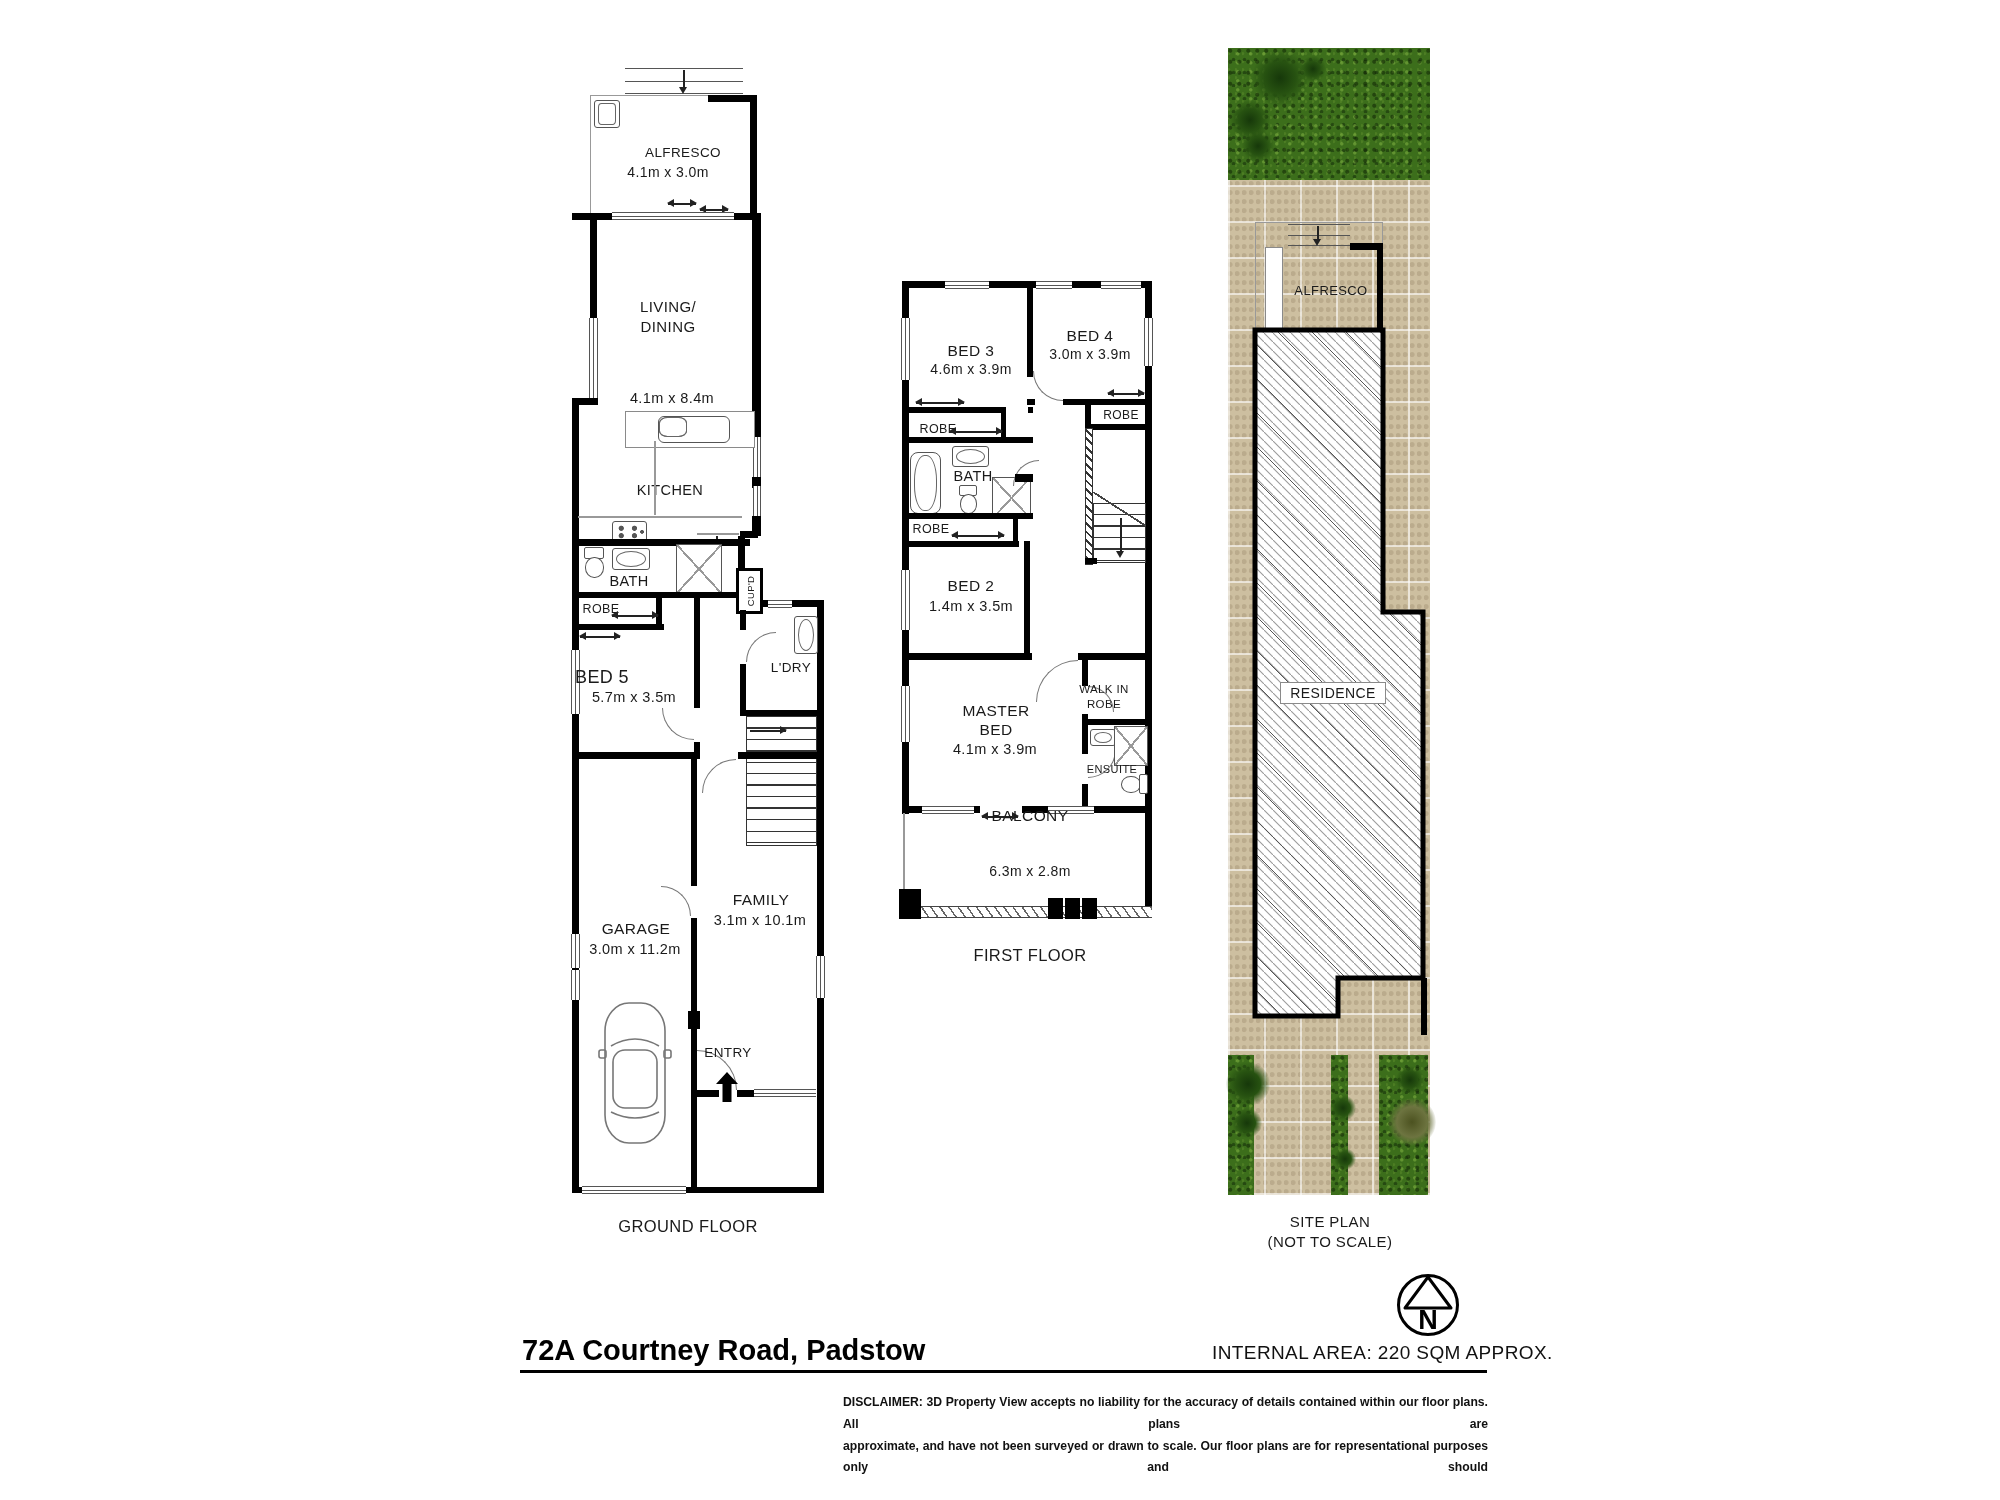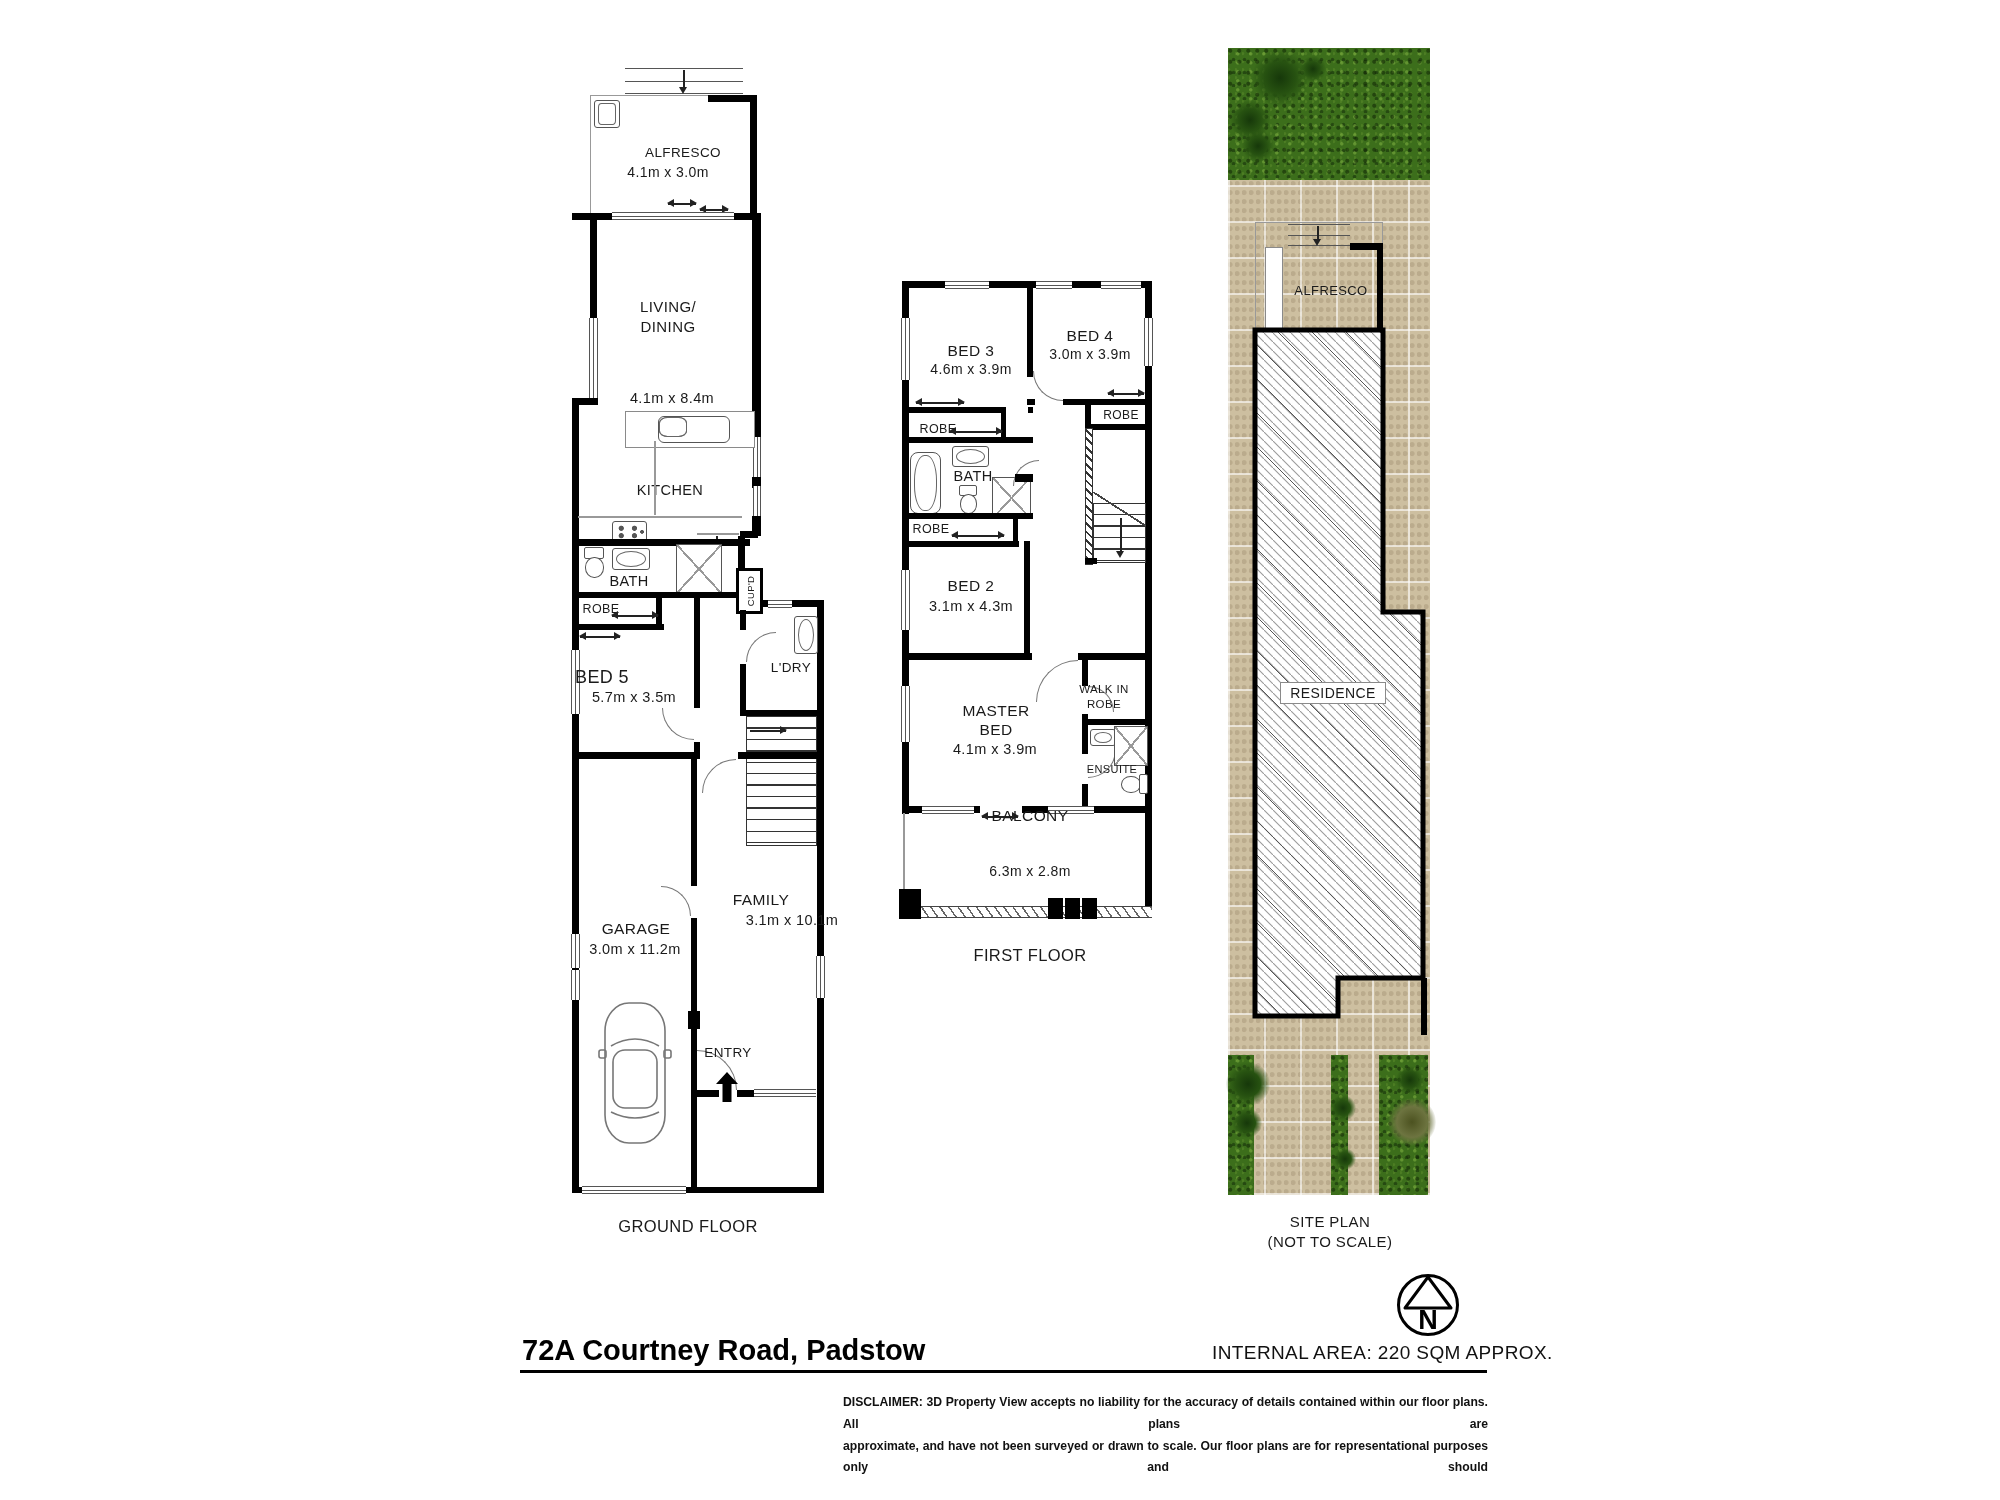"3.1m x 4.3m" div.lbl { text: 3.1m x 4.3m -> 1.4m x 3.5m }
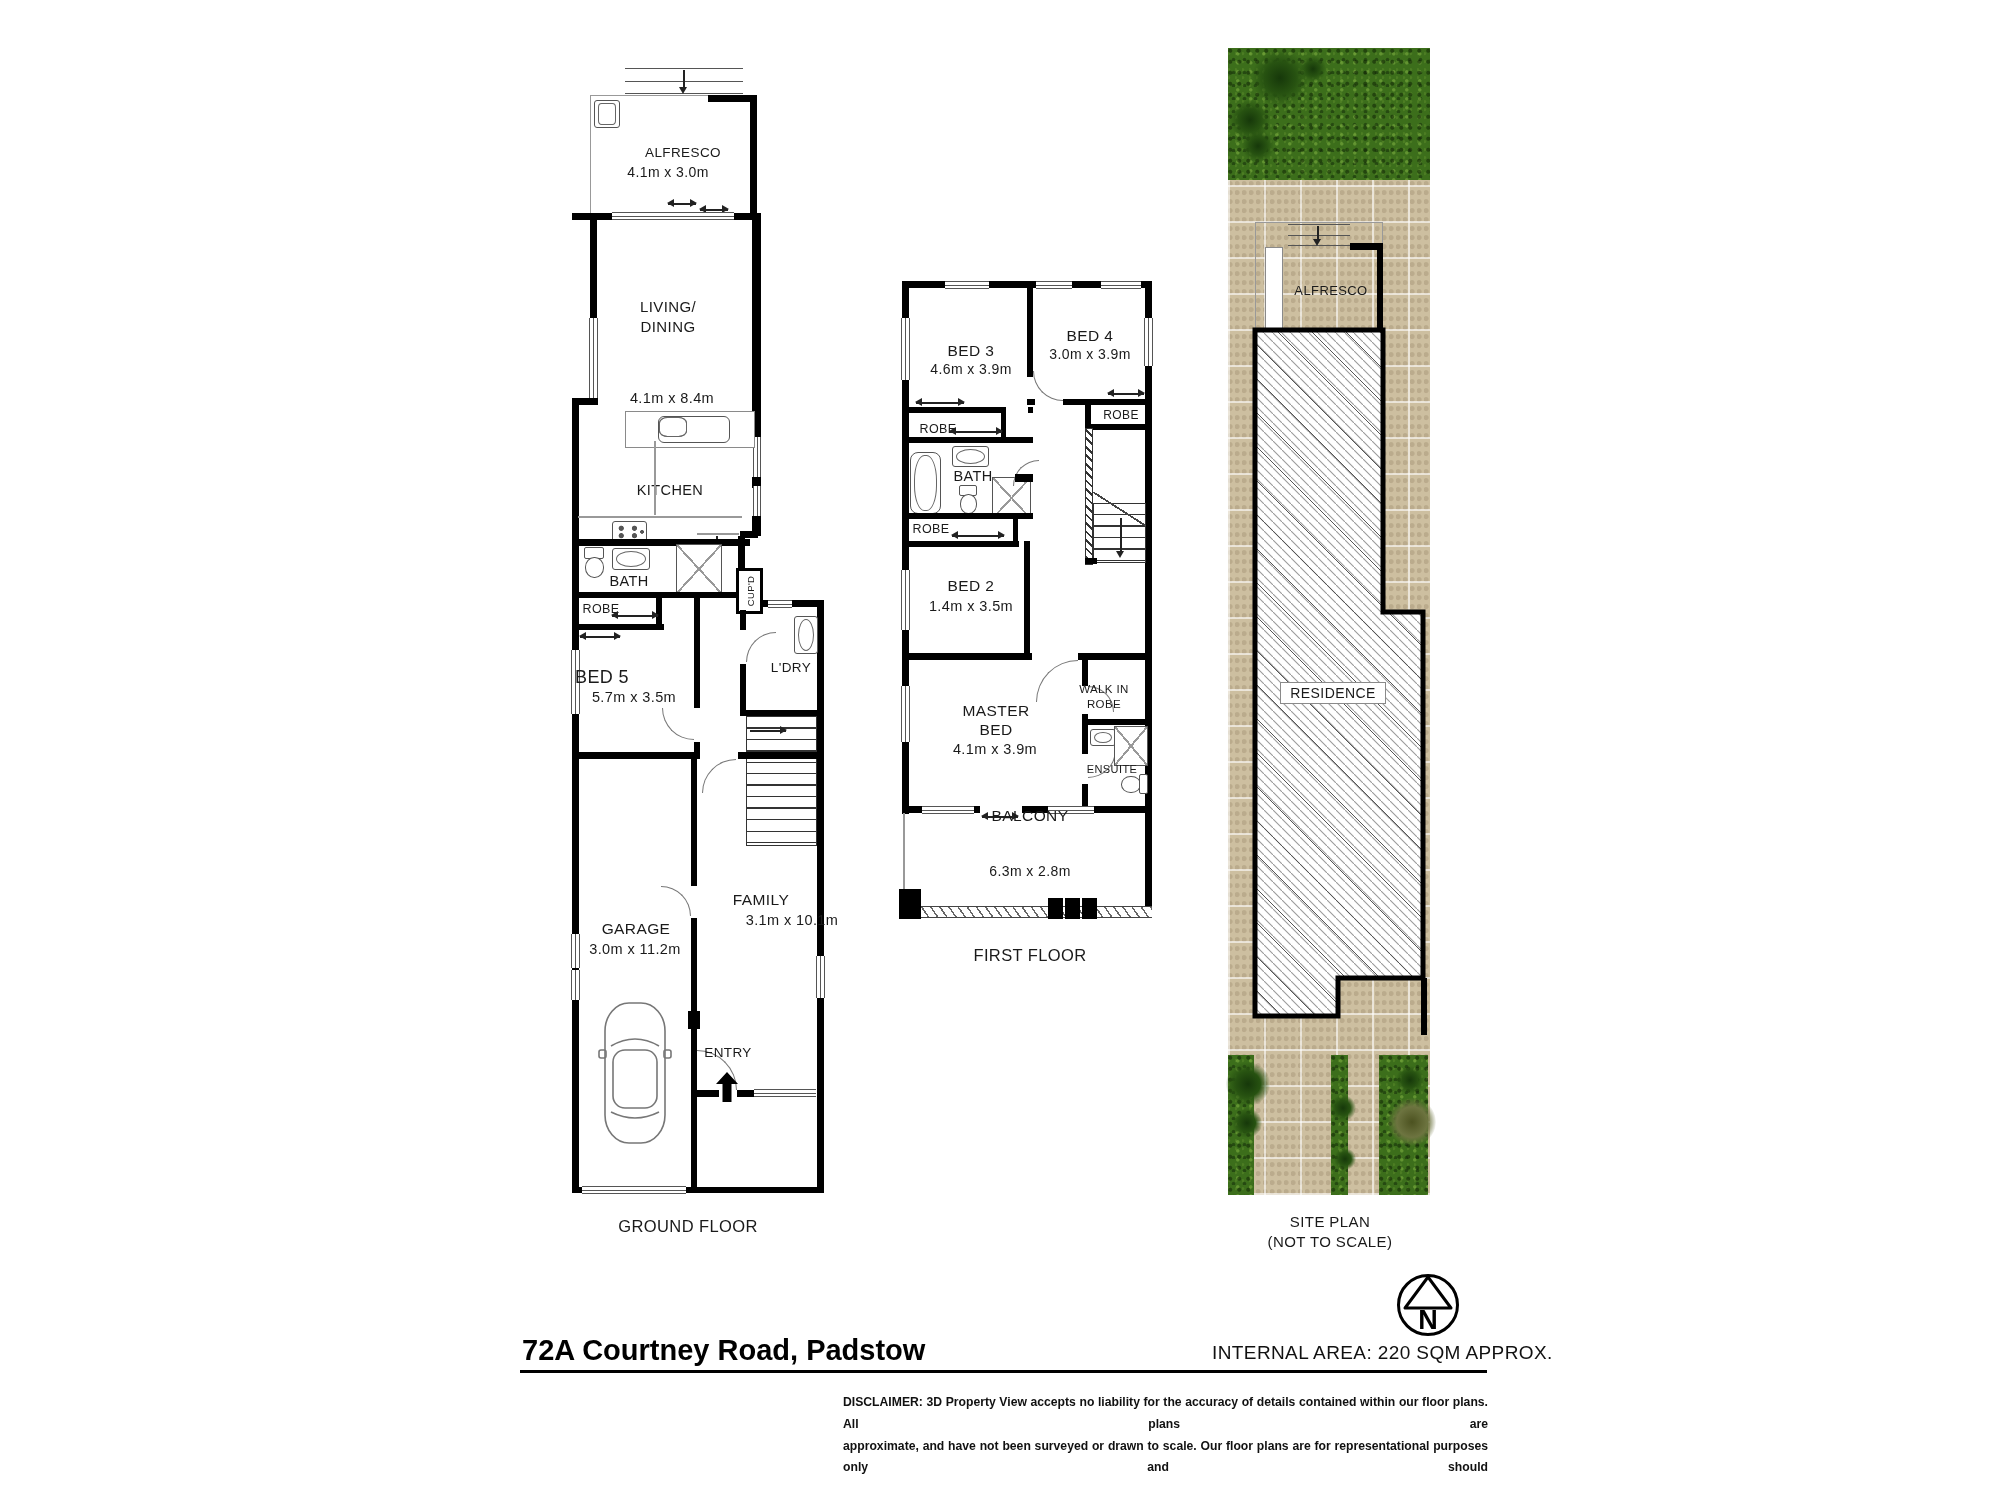"3.1m x 10.1m" div.lbl { left: 792px -> 760px }
